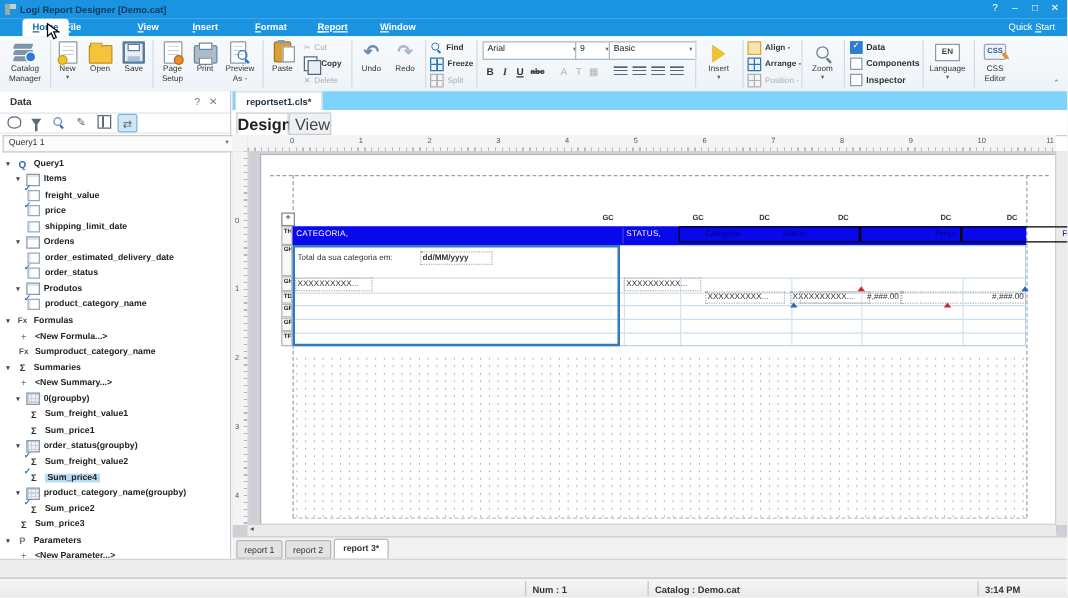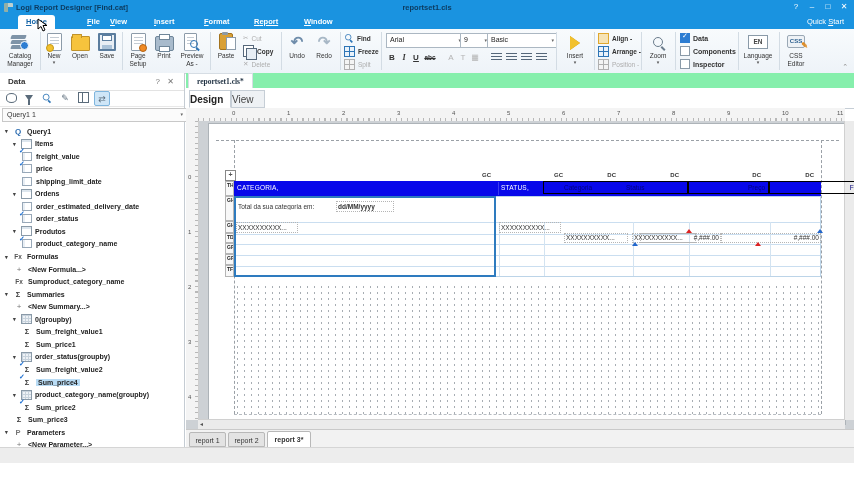"Logi Report Designer [Find.cat]" div.apptitle { text: Find.cat -> Demo.cat }
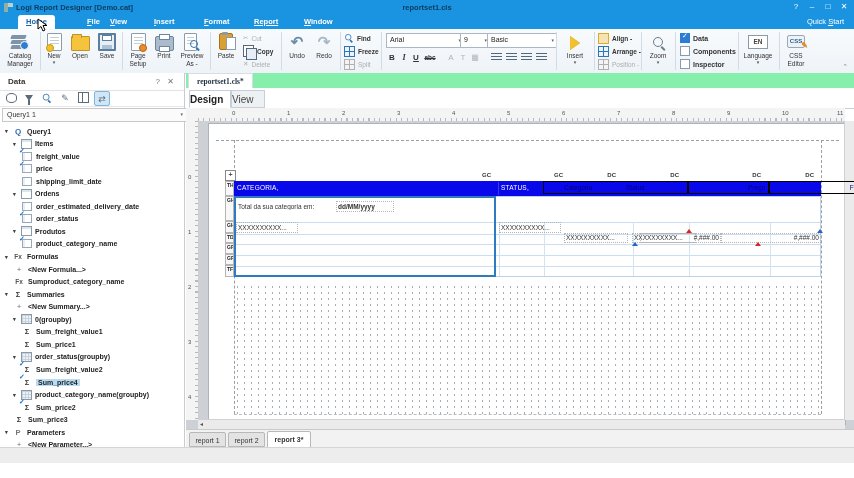"reportset1.cls" div.doctitle { html: <div>reportset1.cls</div> -> none }
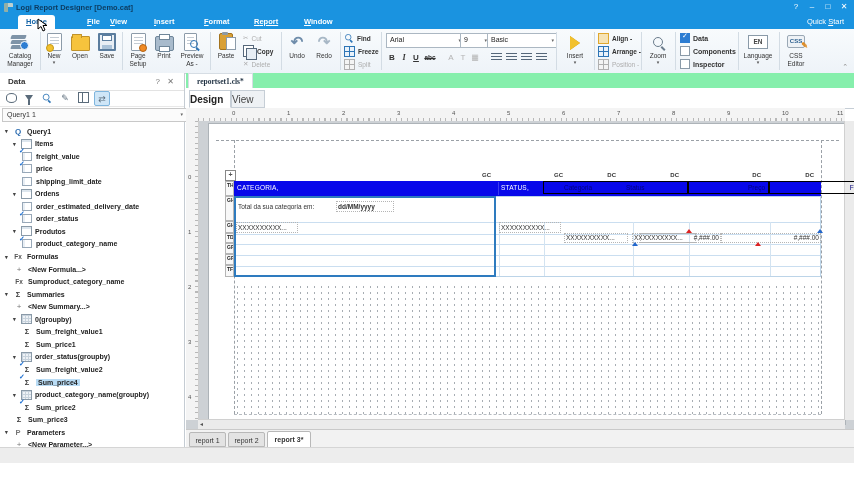"File" div.menu-item { left: 79px -> 44px }
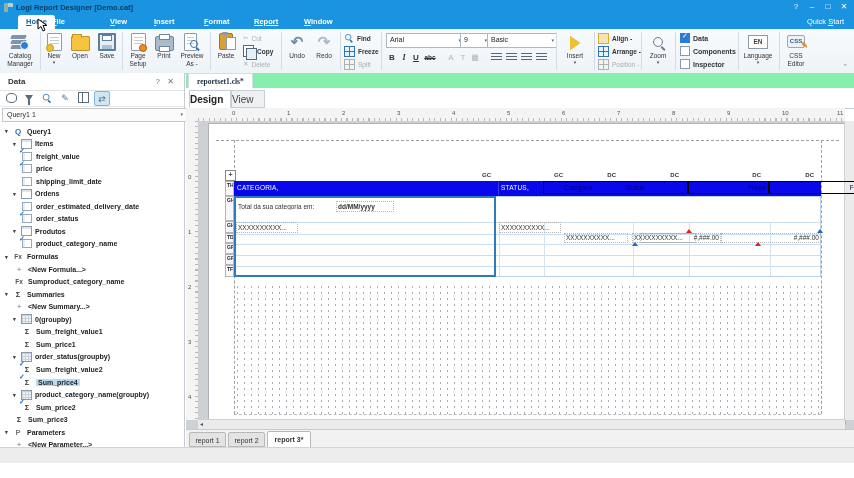"reportset1.cls*" .docbar { background: #86efac -> #7dd3fc; font-family: Liberation Serif, serif -> none }
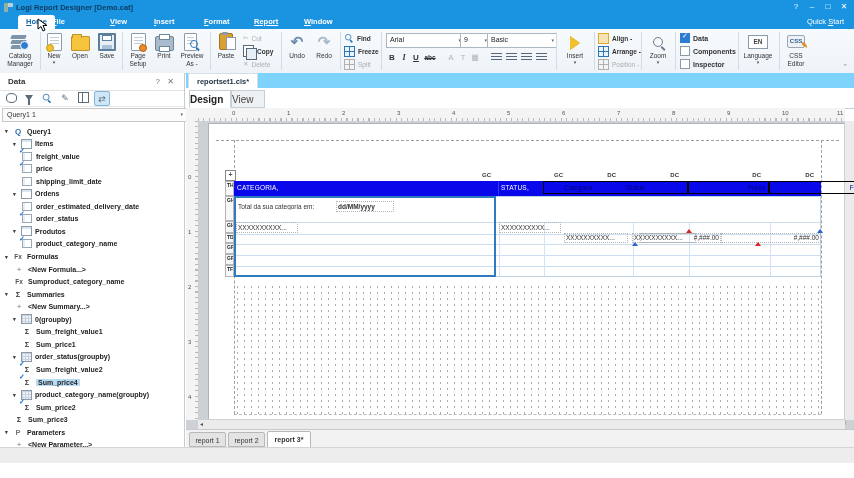"Design" .vtab { font-size: 10px -> 13px; text-align: left -> right }
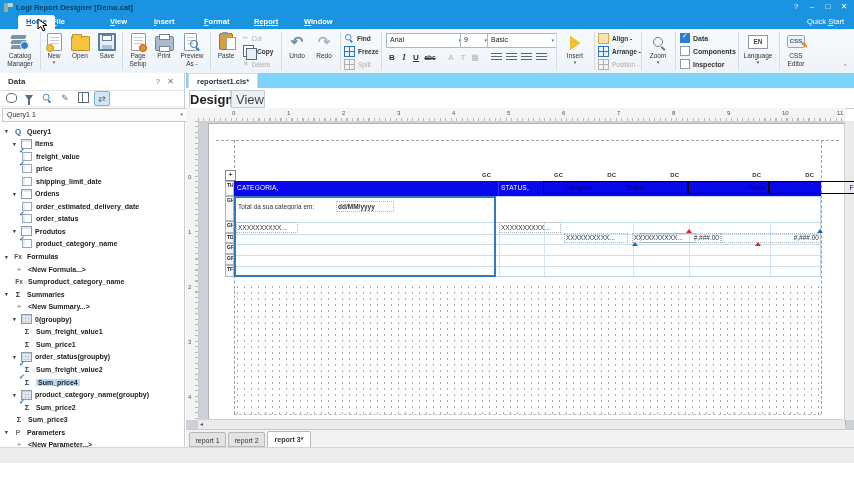"Num : 1" div.statusbar { html: none -> <div> <div></div> <span>Num : 1</span> <div></div> <span>Catalog : Demo.cat</span> <div></div> <span>3:14 PM</span> </div> }
